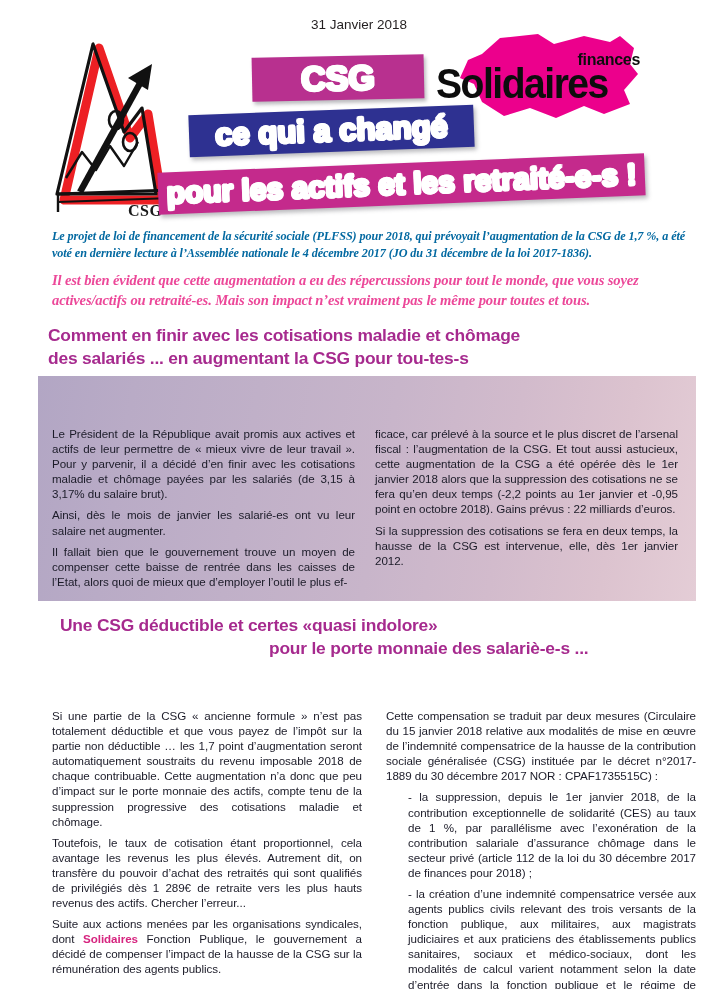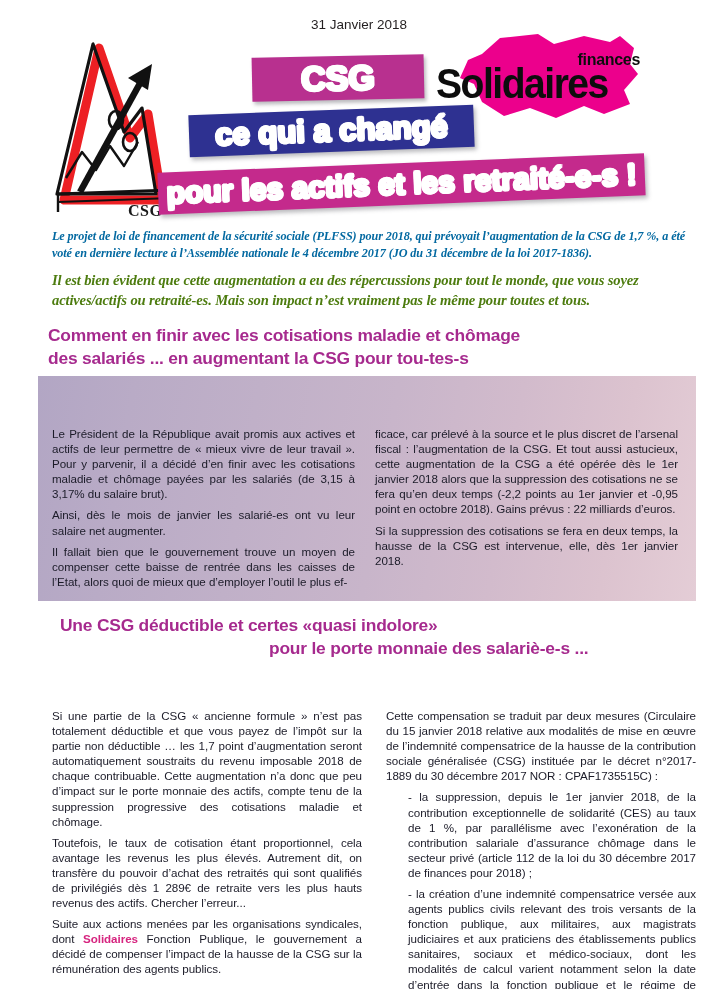"Il est bien évident que" .intro-p2 { color: #4d7c0f -> #ec4899 }
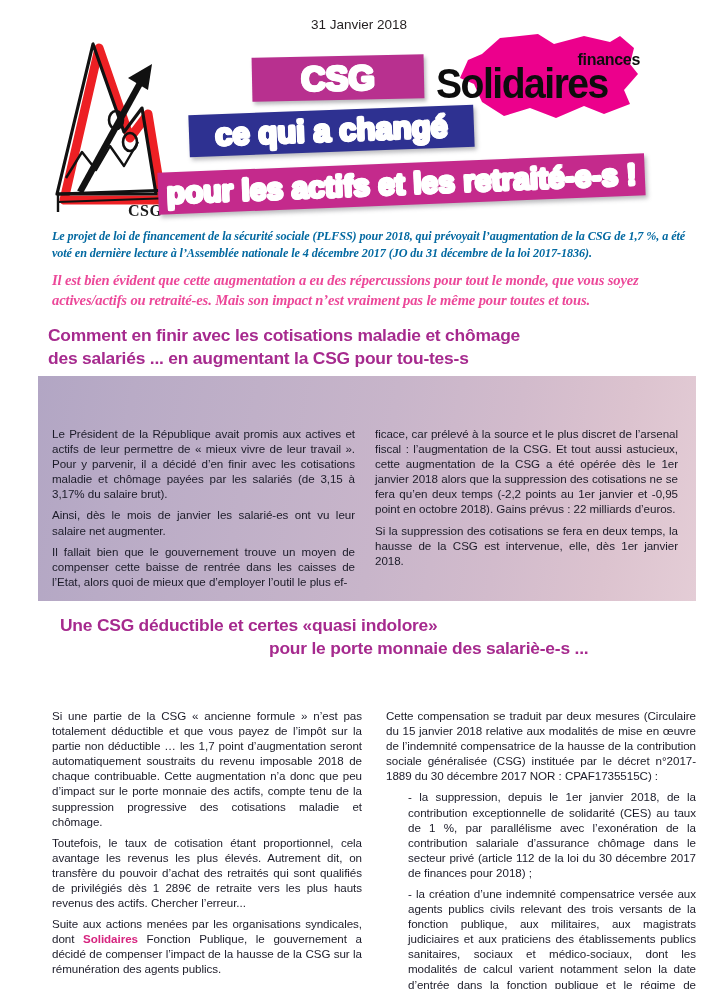"Si la suppression des cotisations" p.bodytext { text: 2018 -> 2012 }
